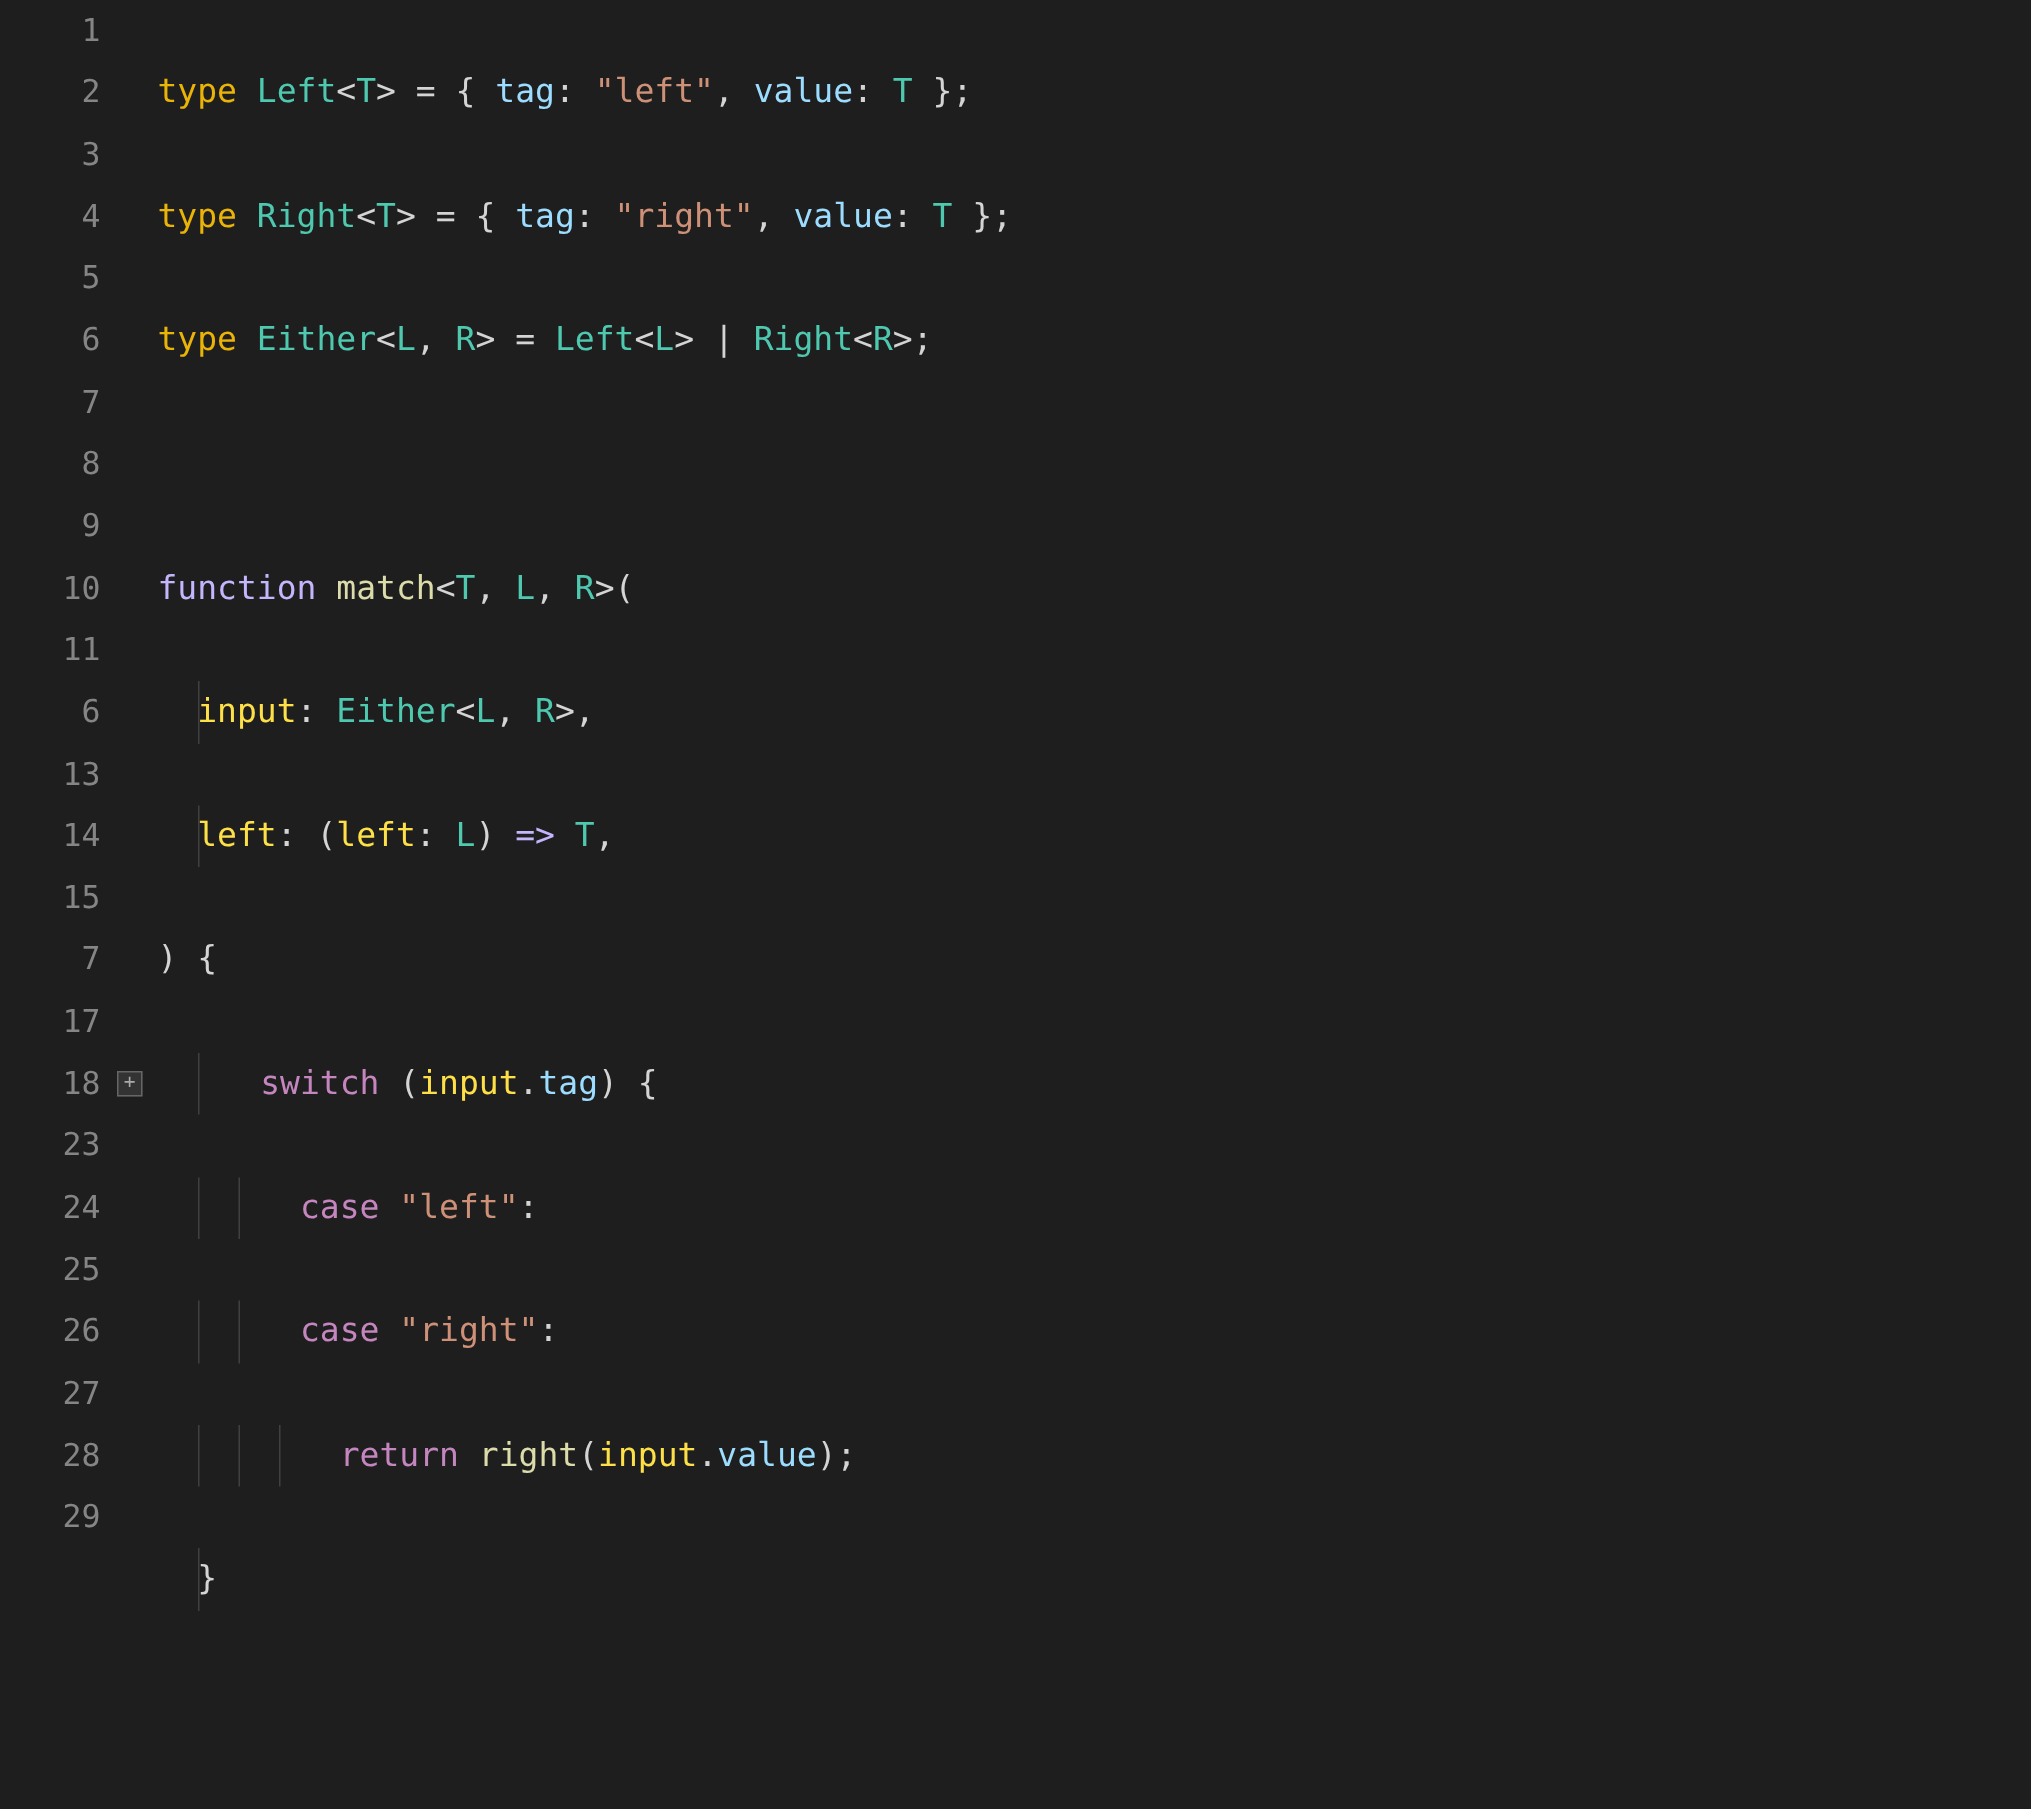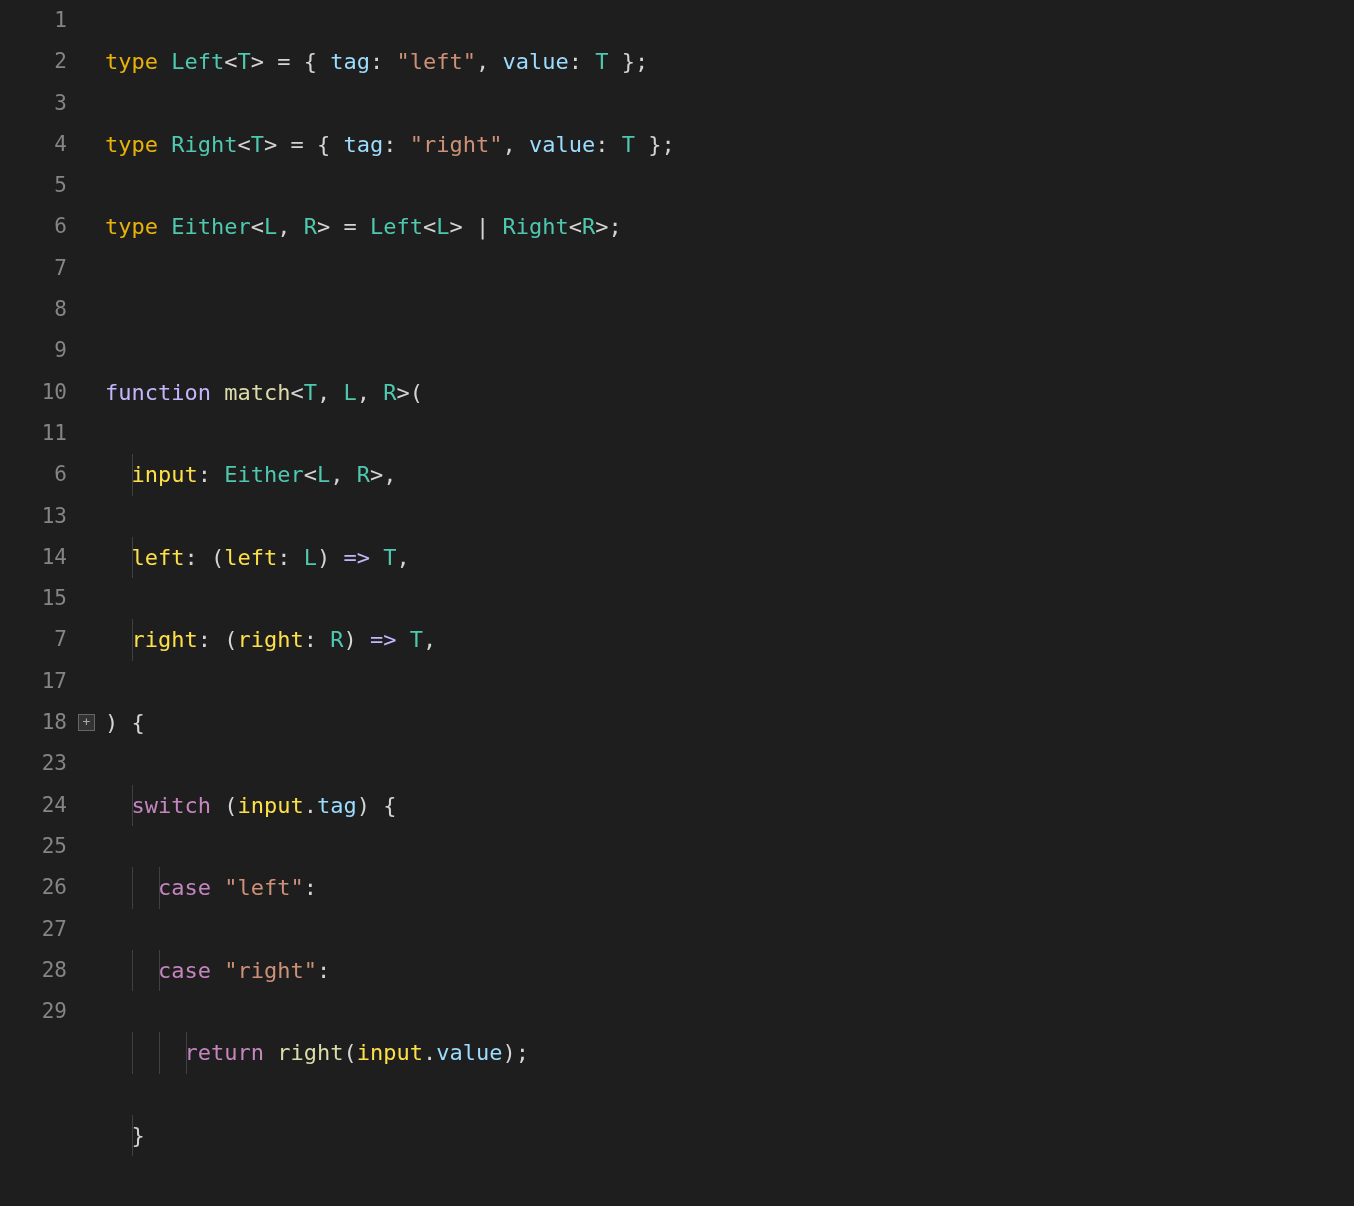"right: (right: R) => T," div.line { html: <div><span></span> <span>right</span><span>:</span> <span>(</span><span>right</span><span>:</span> <span>R</span><span>)</span> <span>=&gt;</span> <span>T</span><span>,</span></div> -> none }
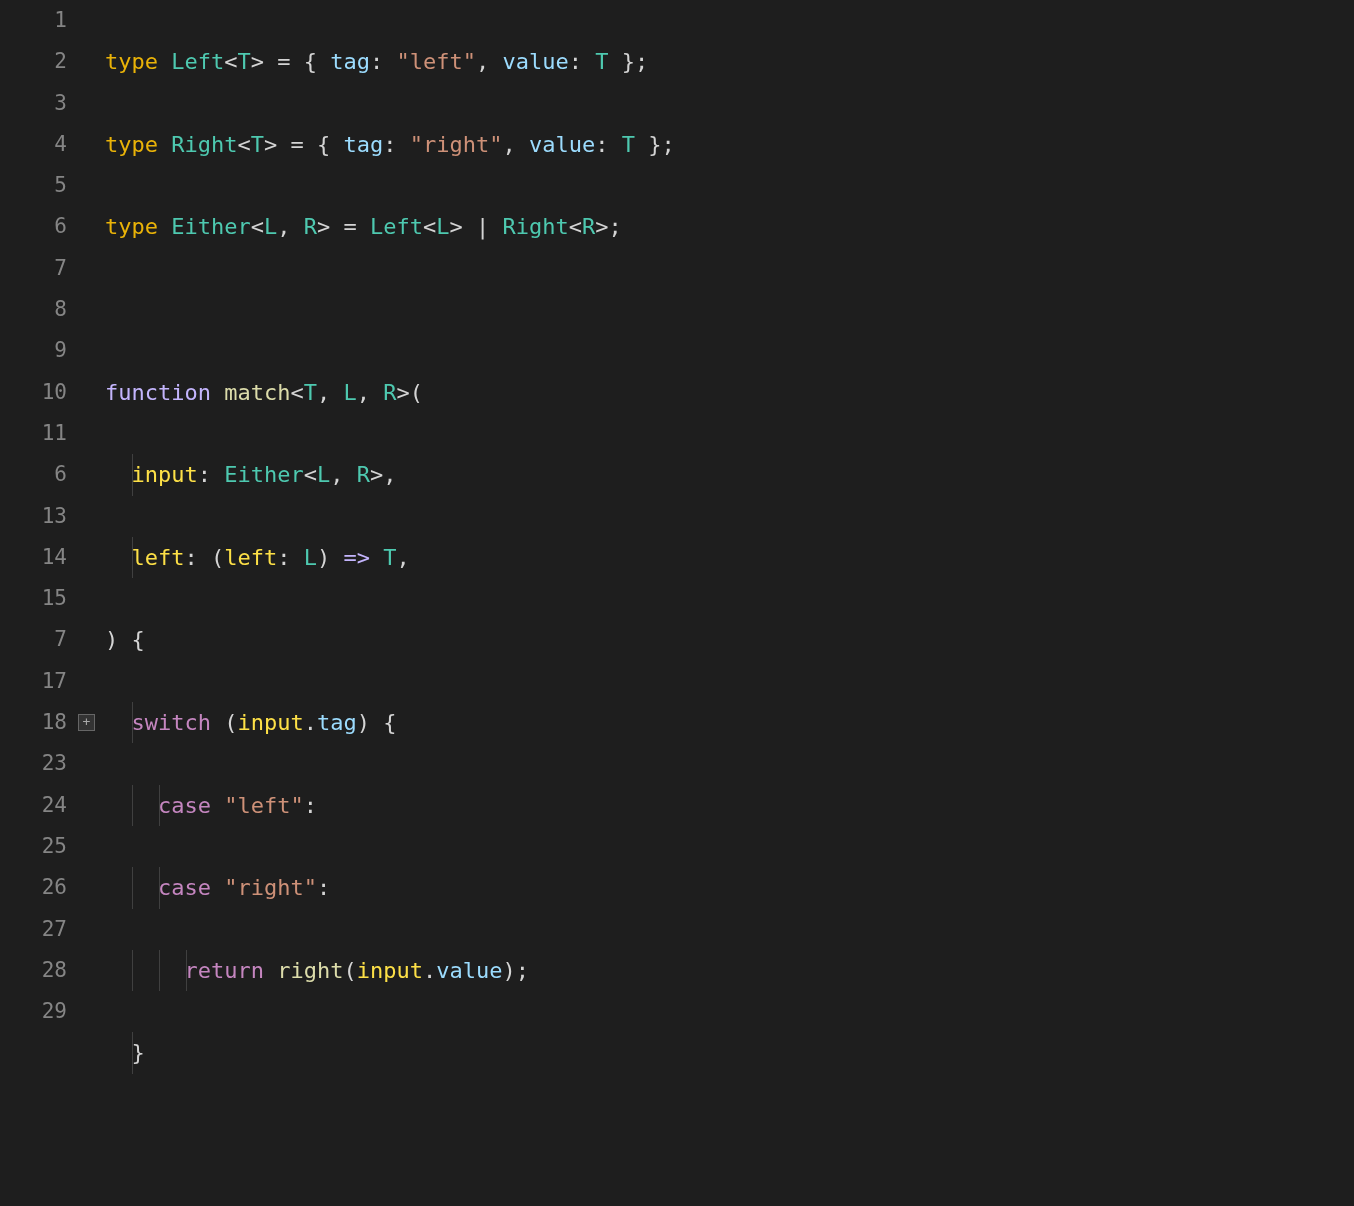"switch" .kw-ctrl { margin-left: none -> 42px }
